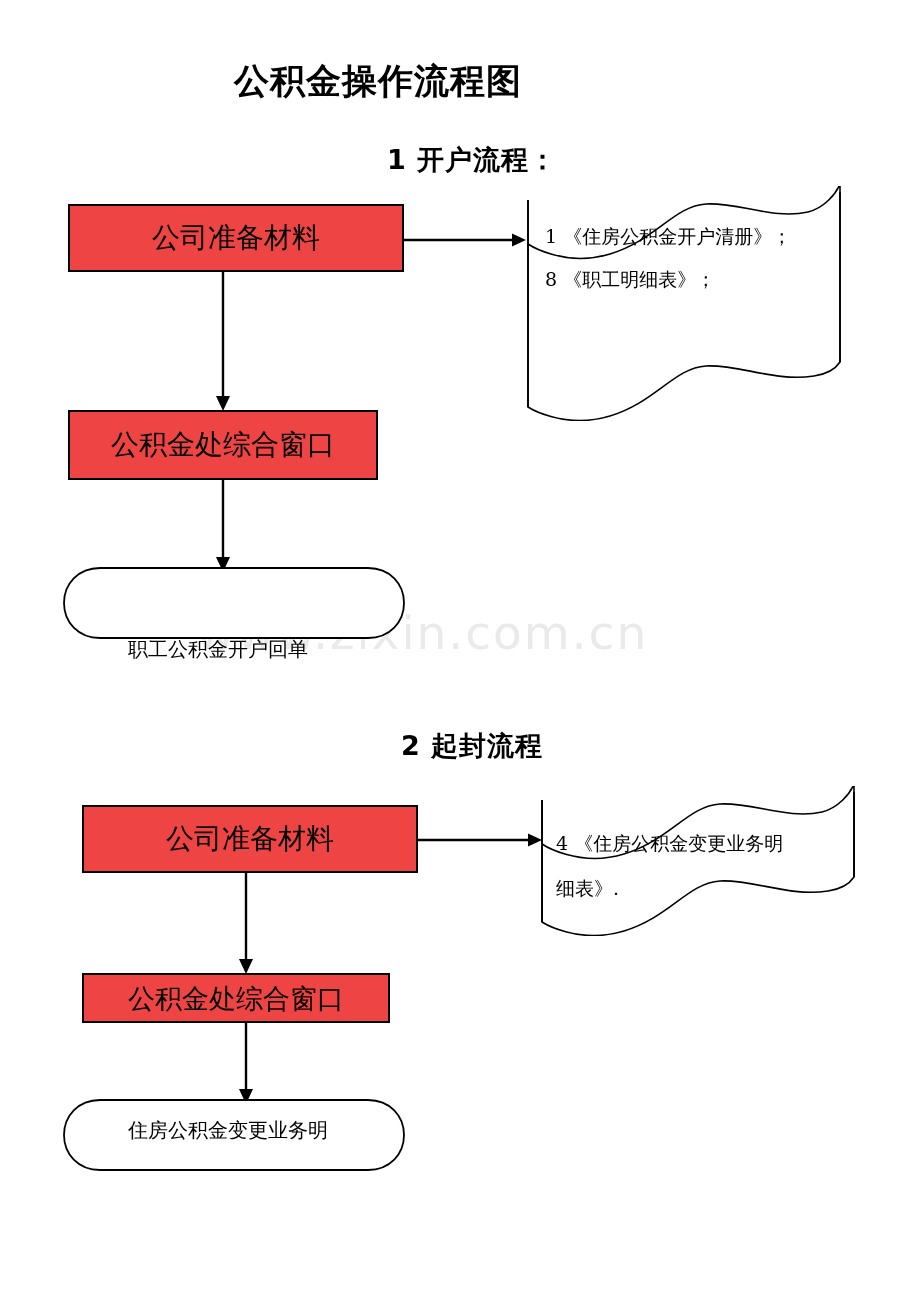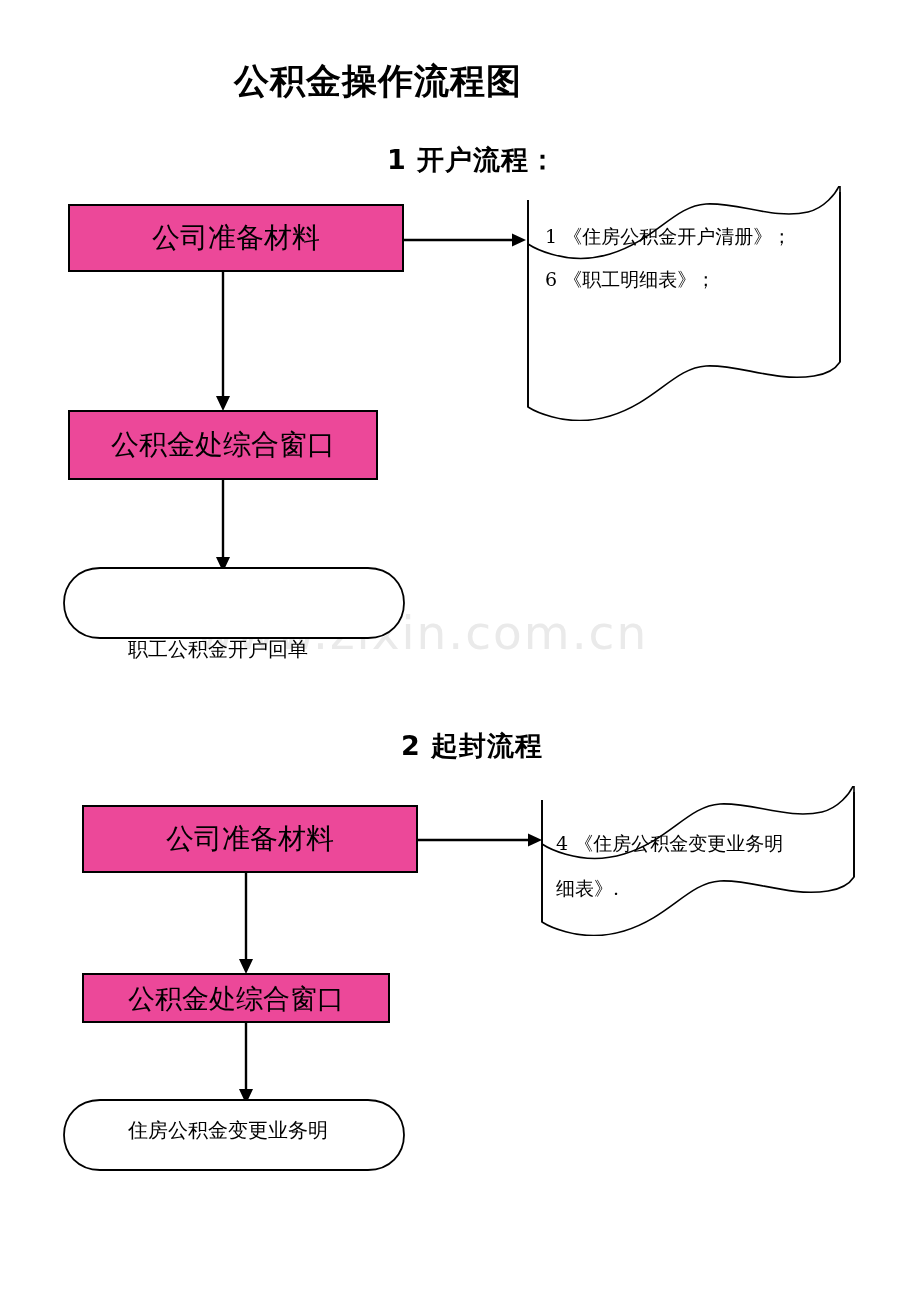"公司准备材料" .proc-box { background: #ec4899 -> #ef4444 }
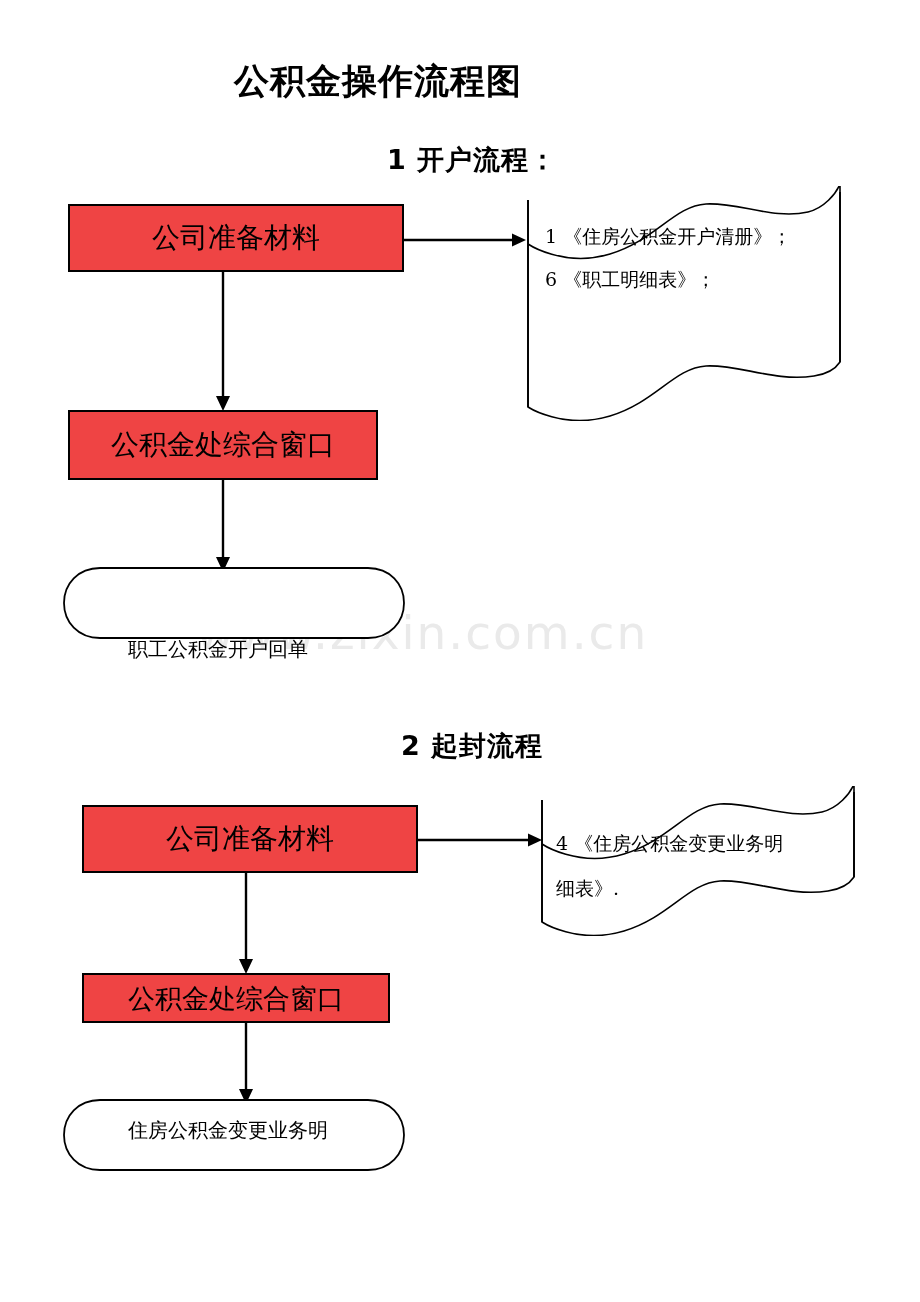"6 《职工明细表》；" span.doc-line { text: 6 -> 8 }
